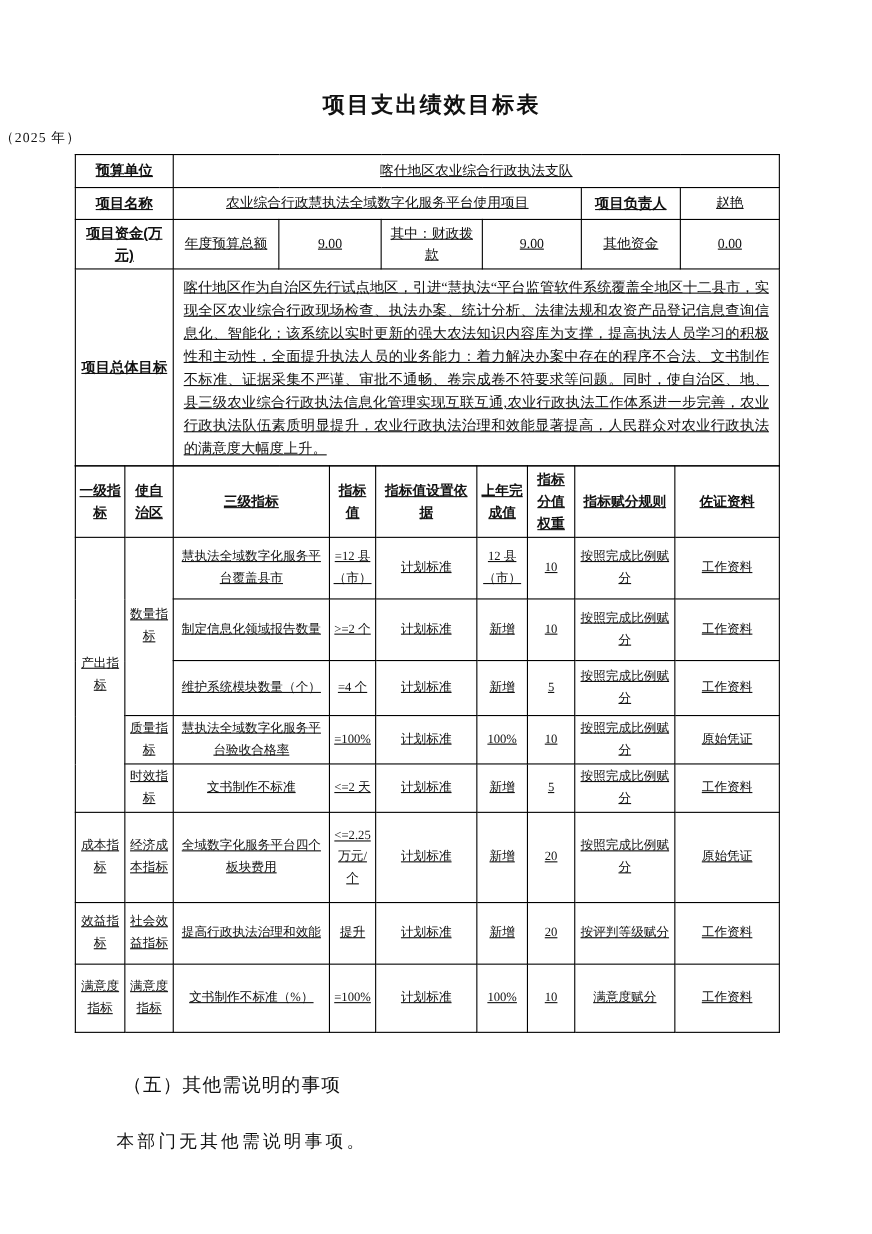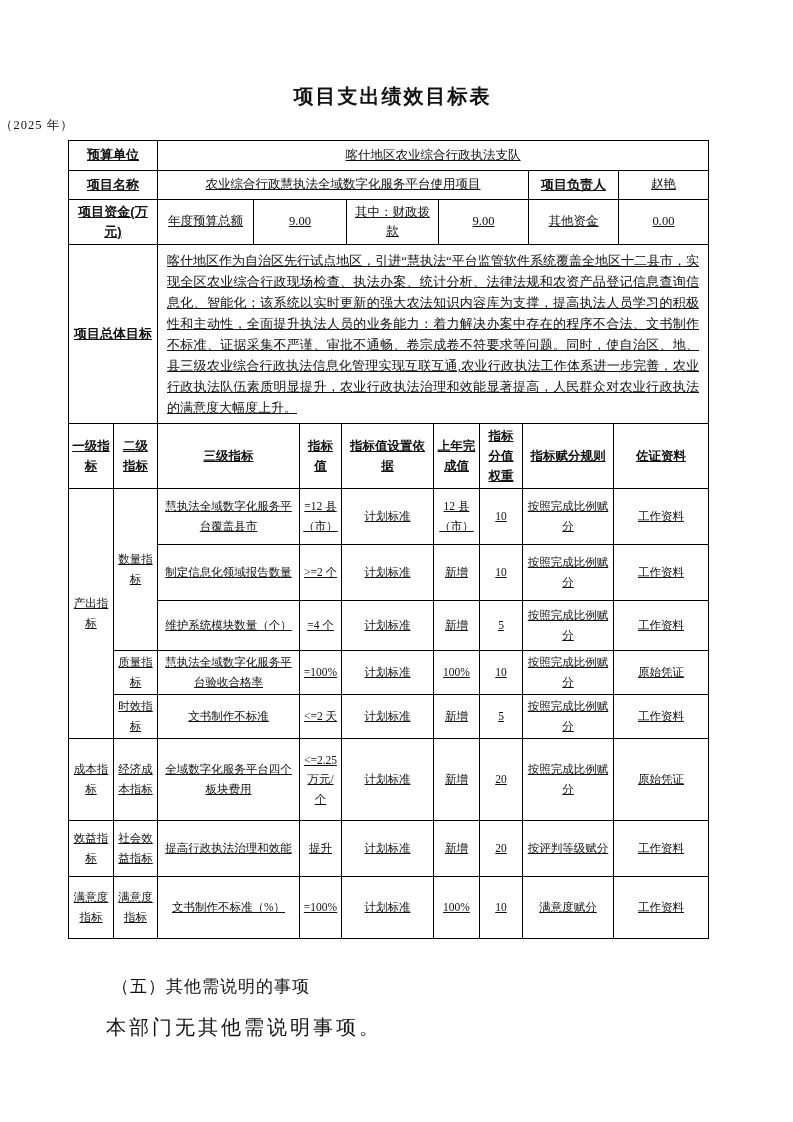"二级指标" td.hdr { text: 二级指标 -> 使自治区 }
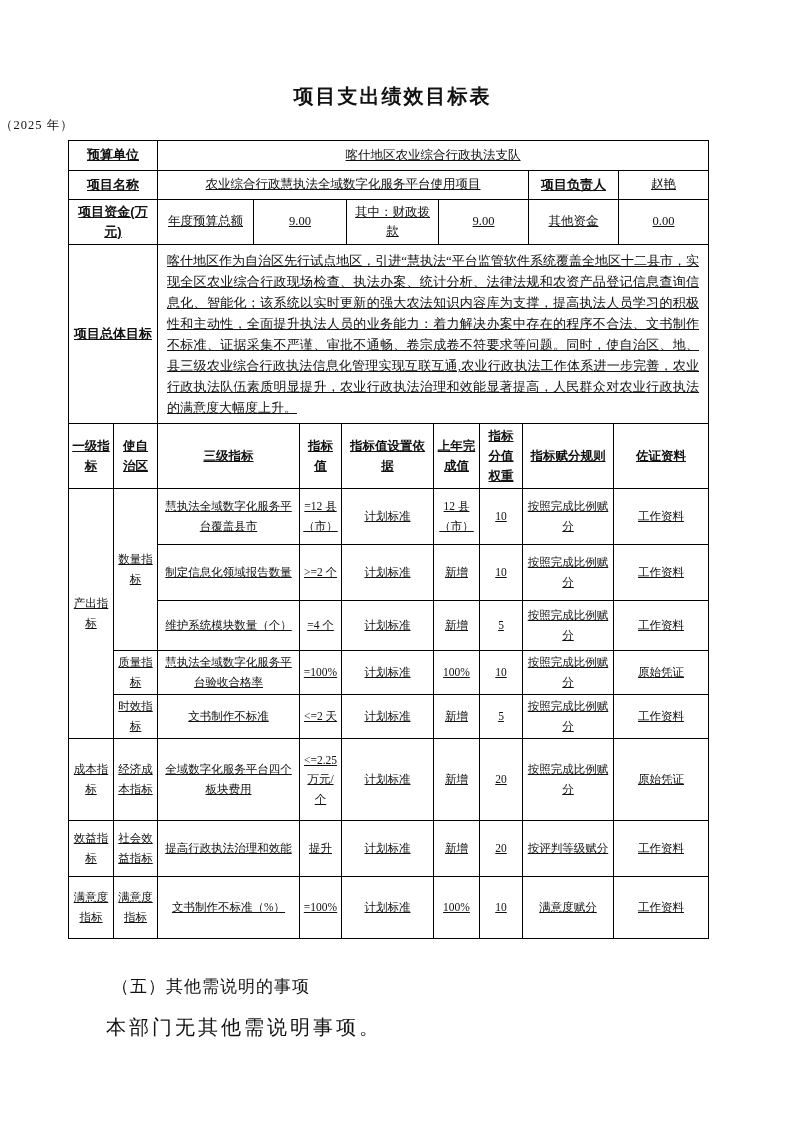"本部门无其他需说明事项。" .closing-body { font-size: 20px -> 16px; margin-top: 16px -> 30px }
